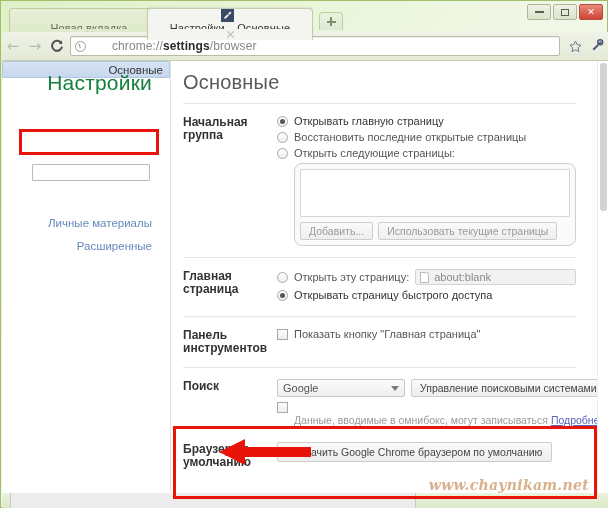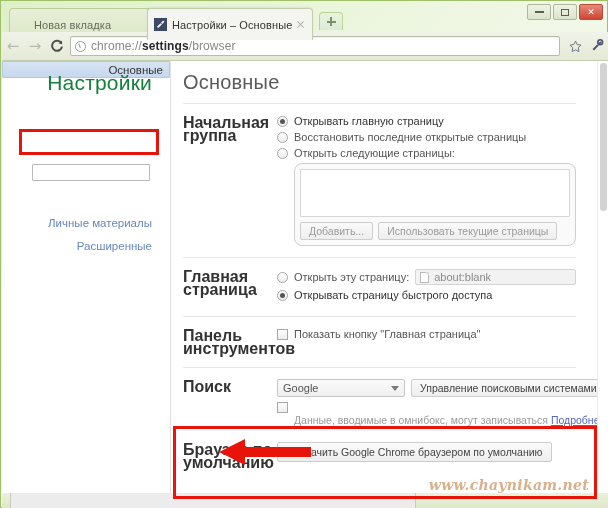"Новая вкладка" .tab { flex-direction: none -> column }
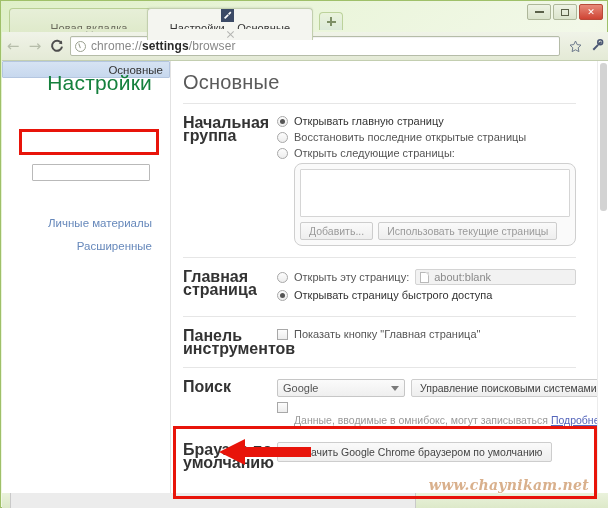"chrome://settings/browser" #urltext { margin-left: none -> 21px }
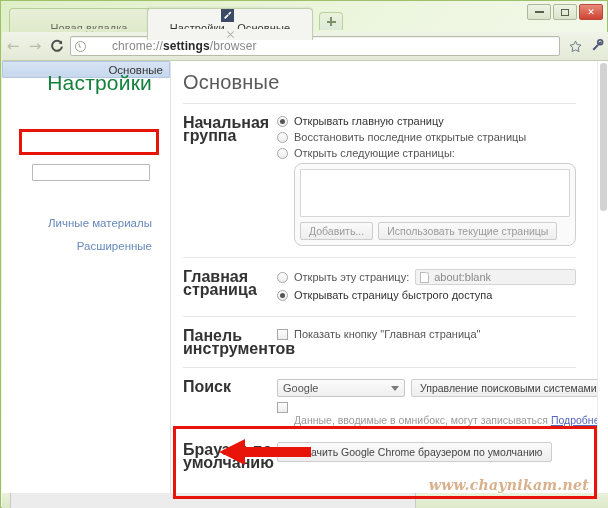"Начальная группа" .sec-label { font-size: 16px -> 12px }
